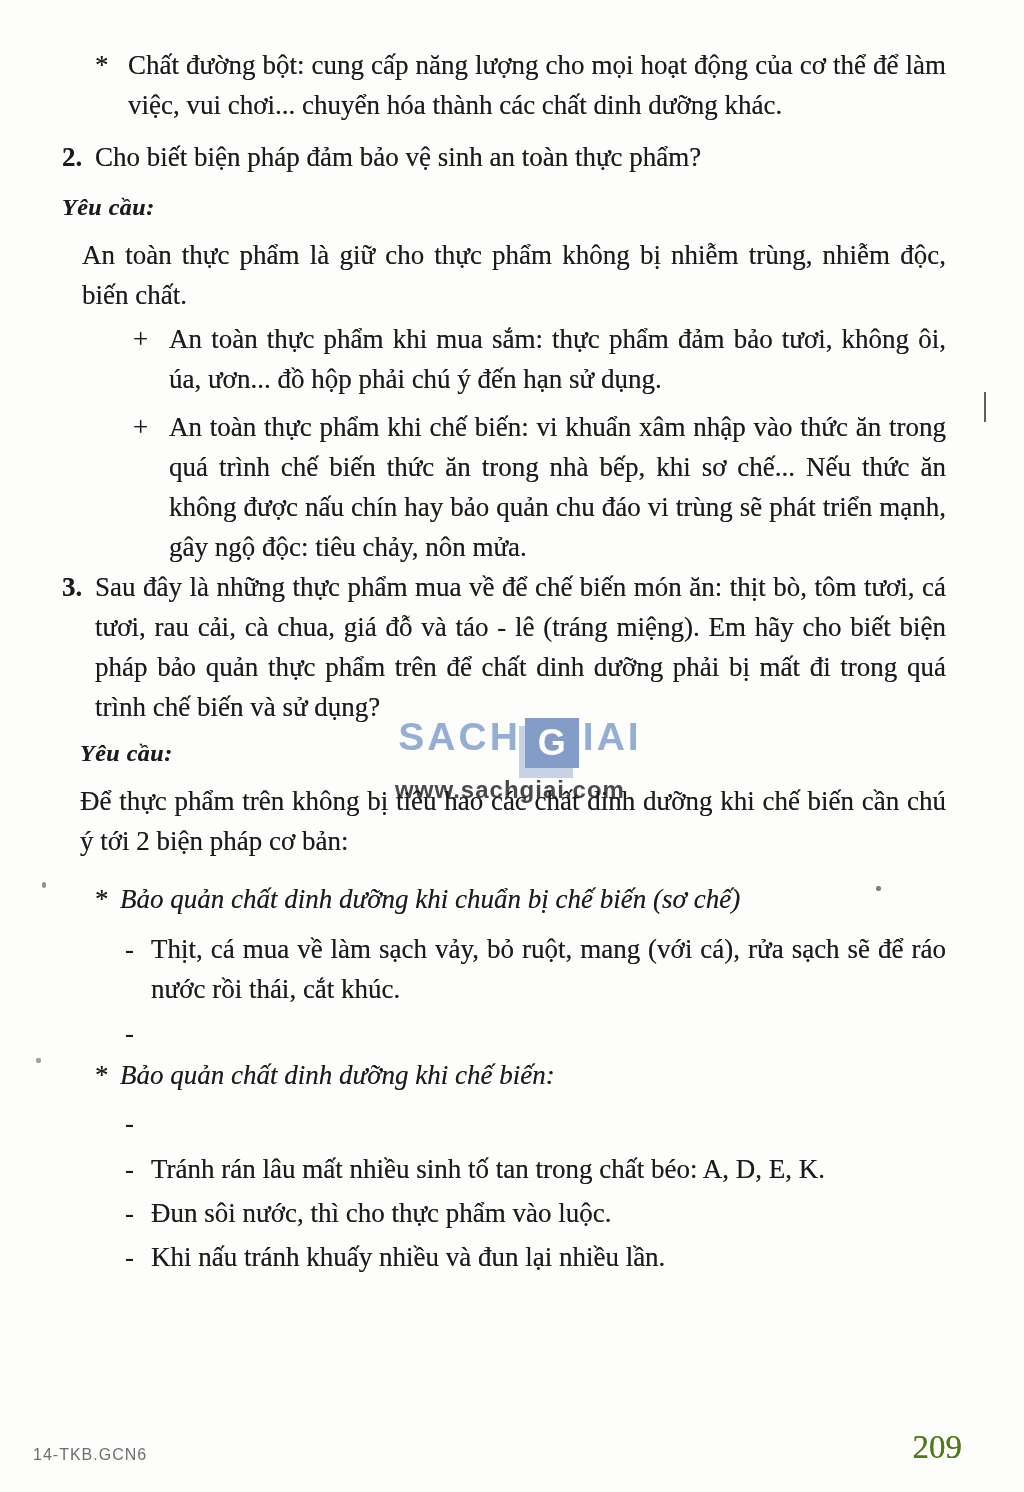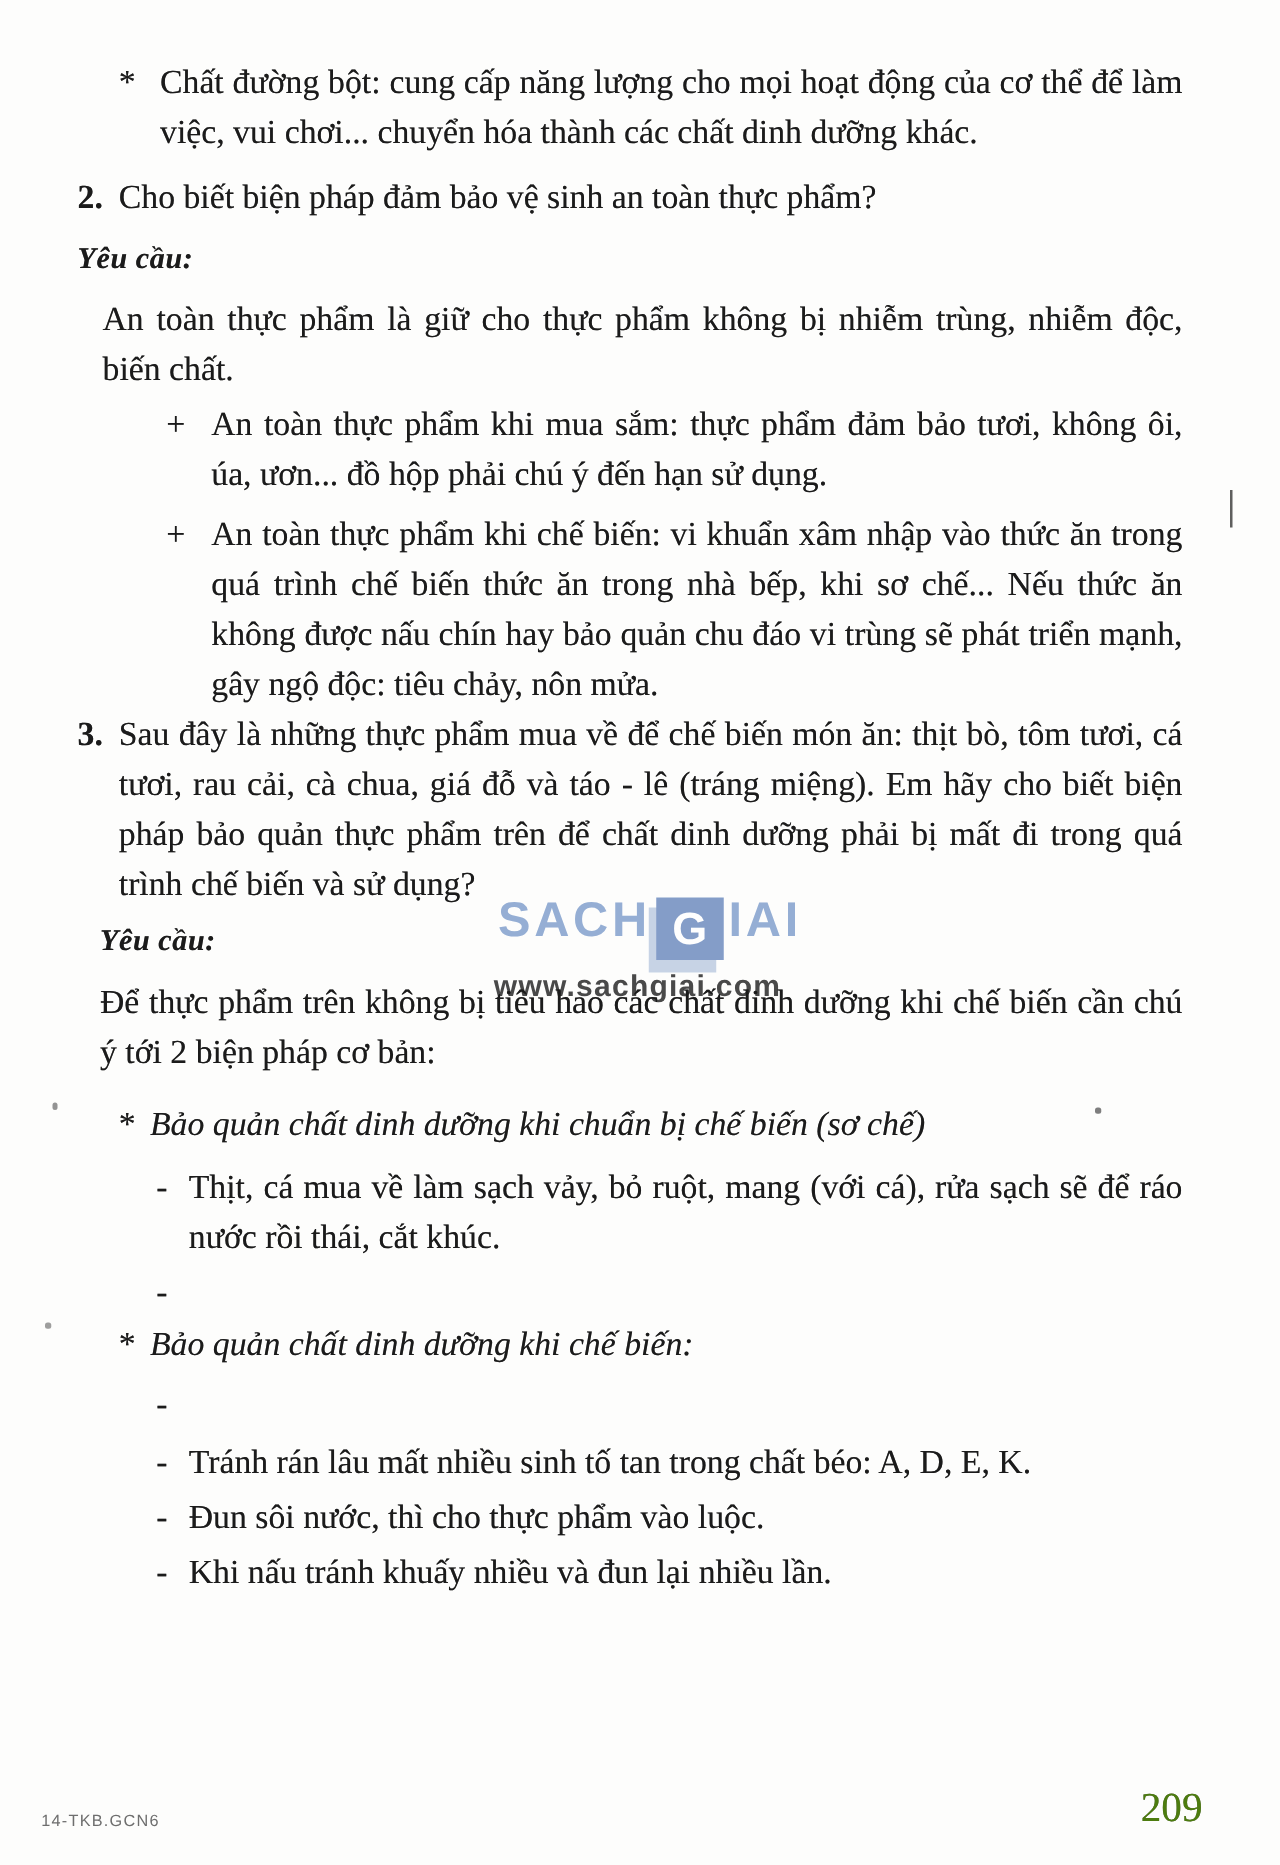"14-TKB.GCN6" .footer-code { font-size: 13px -> 16px }
